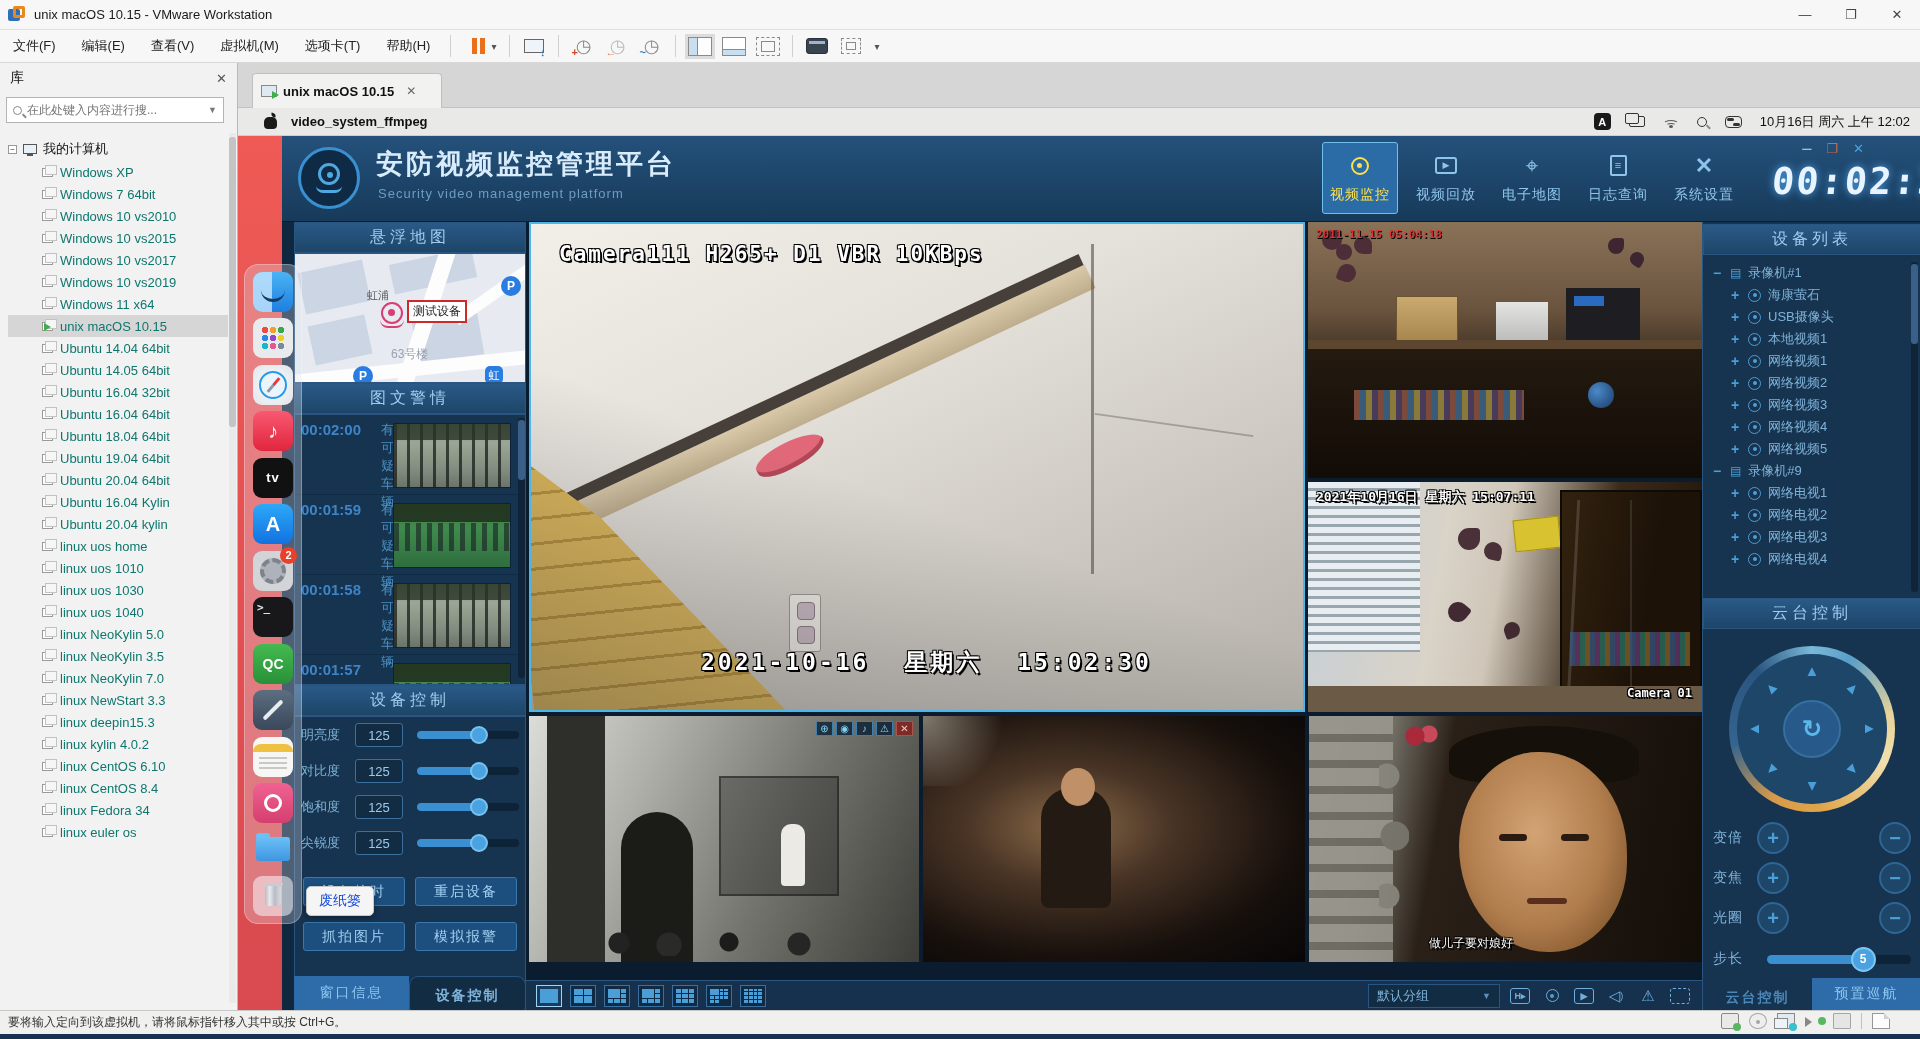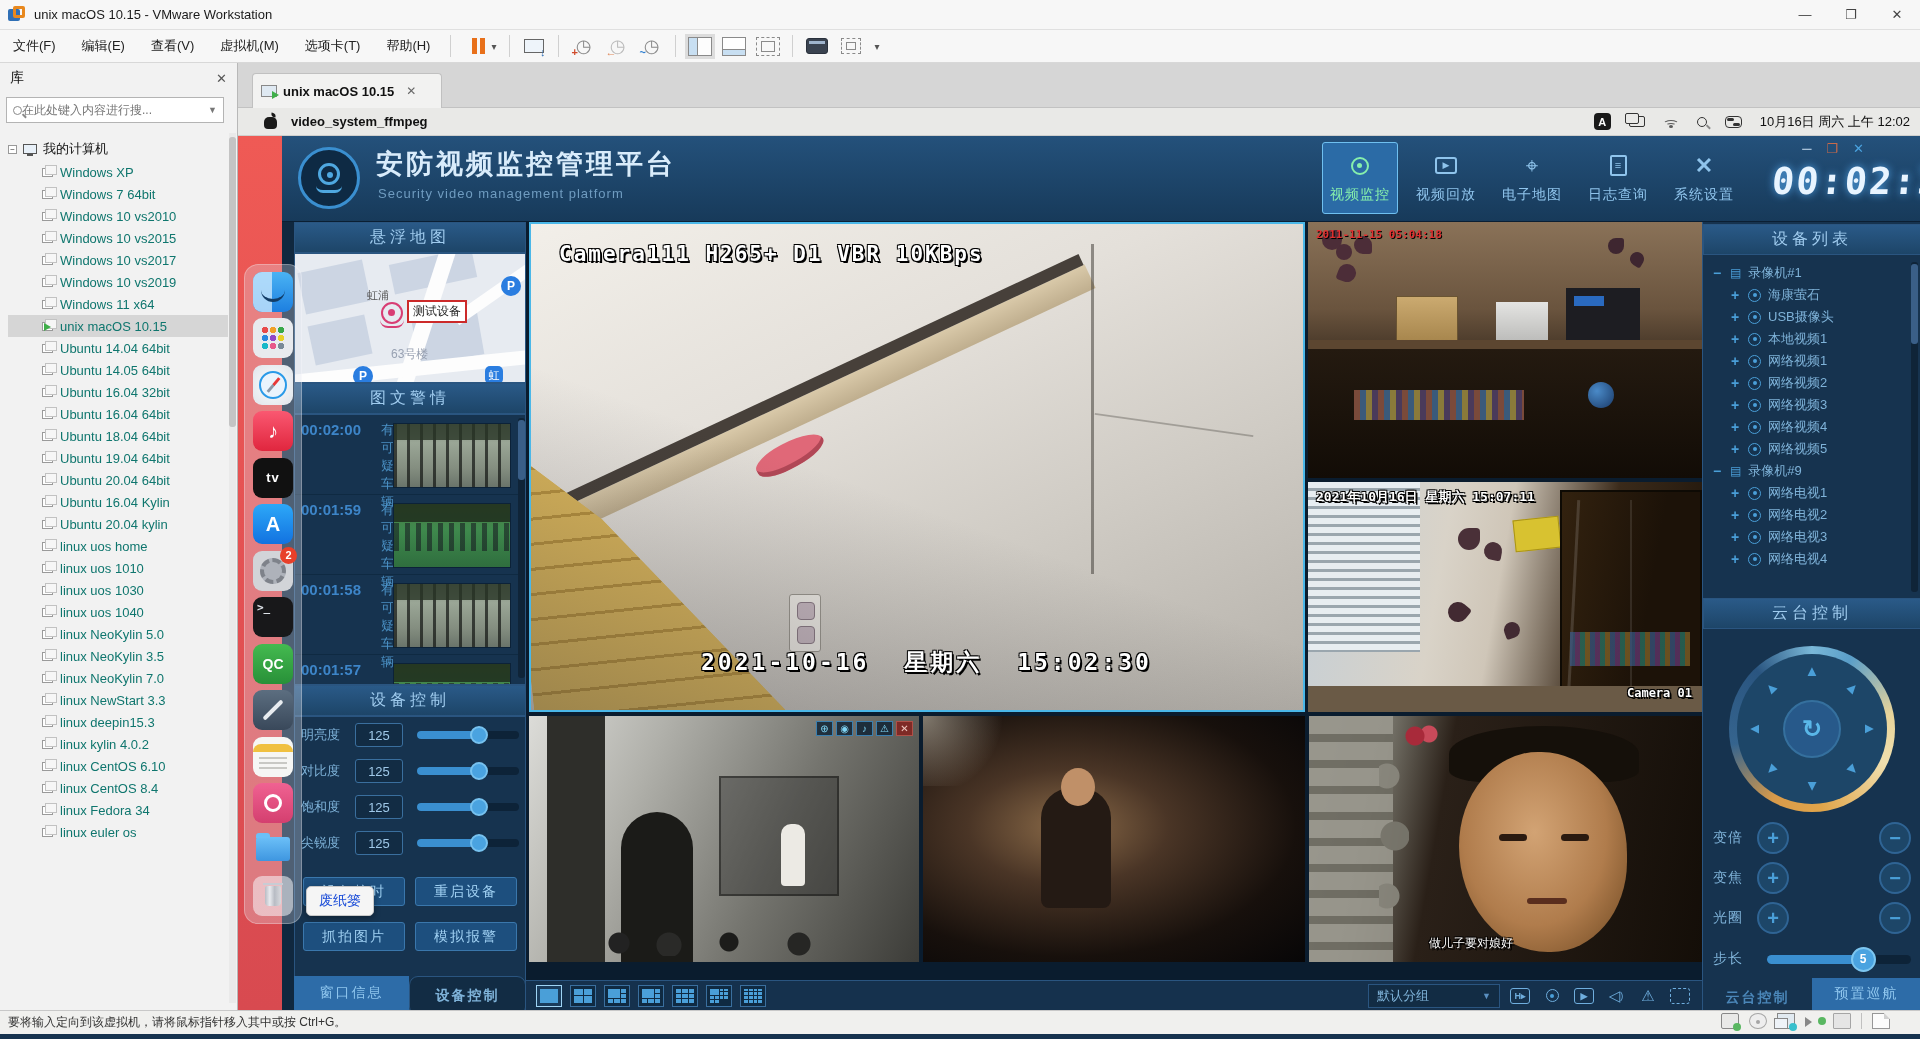"在此处键入内容进行搜..." #searchbox { gap: none -> 5px }
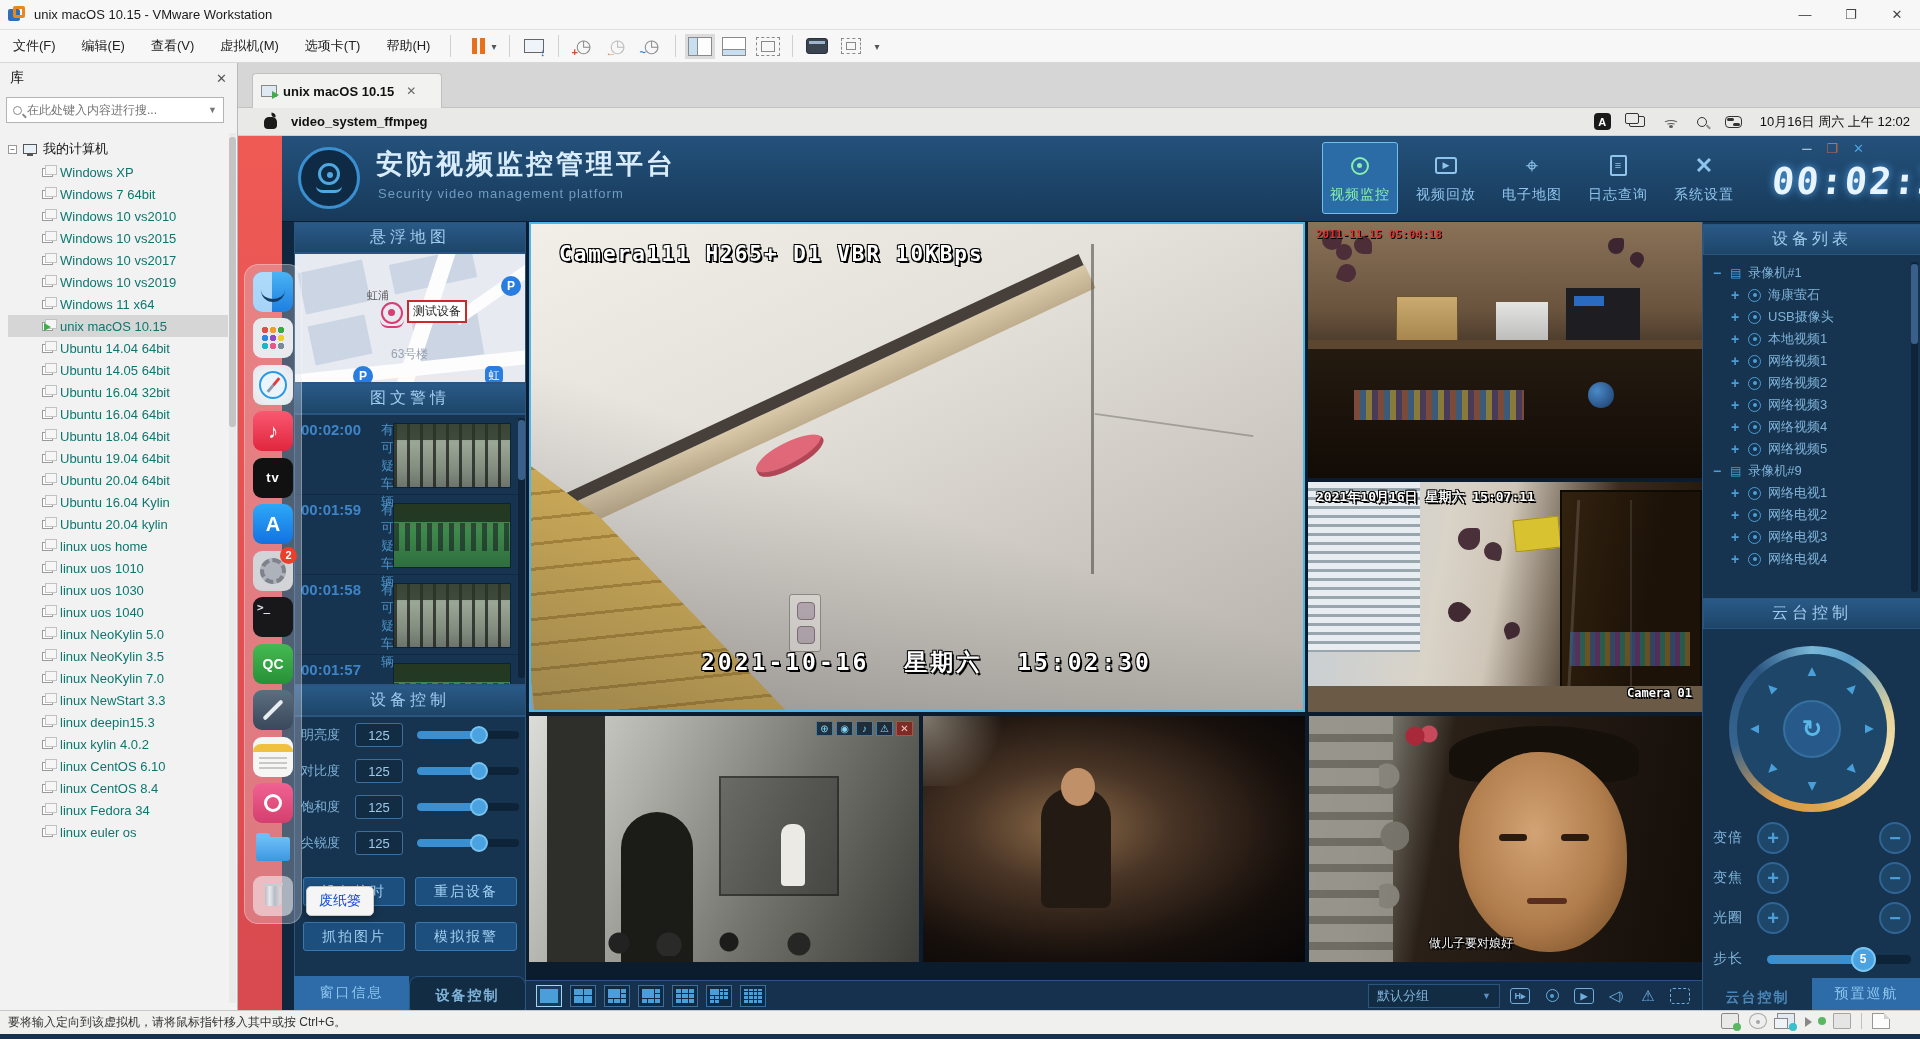"视频监控" .navitem.active { color: #86efac -> #fde047 }
